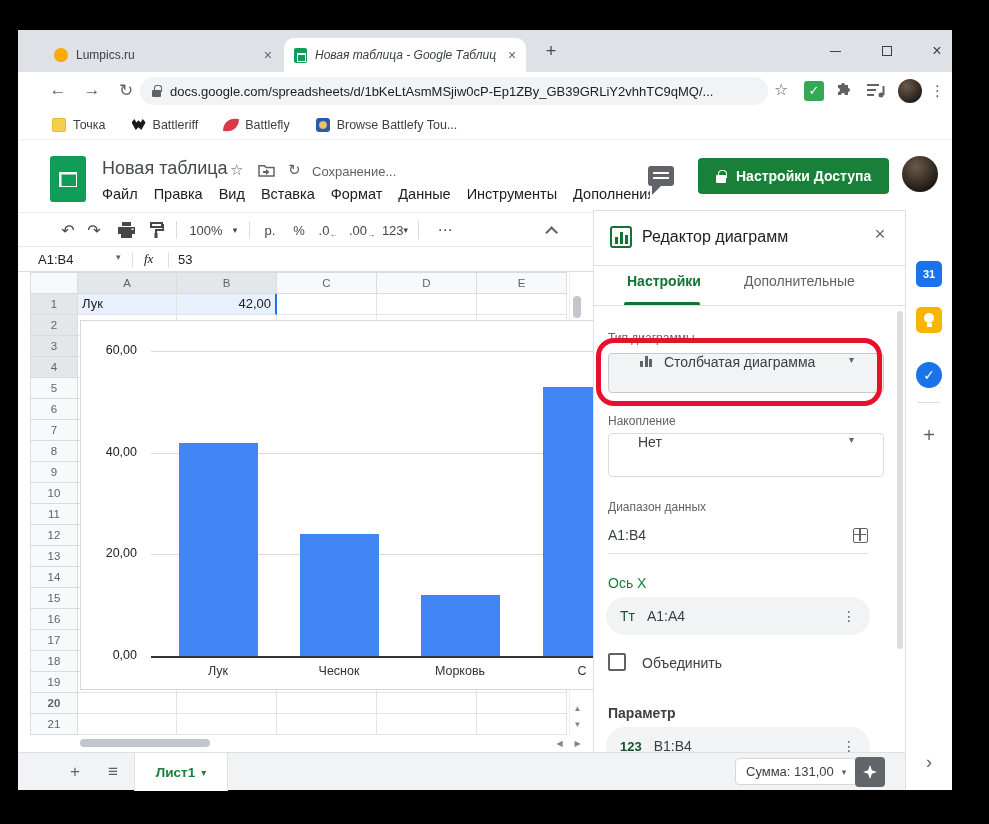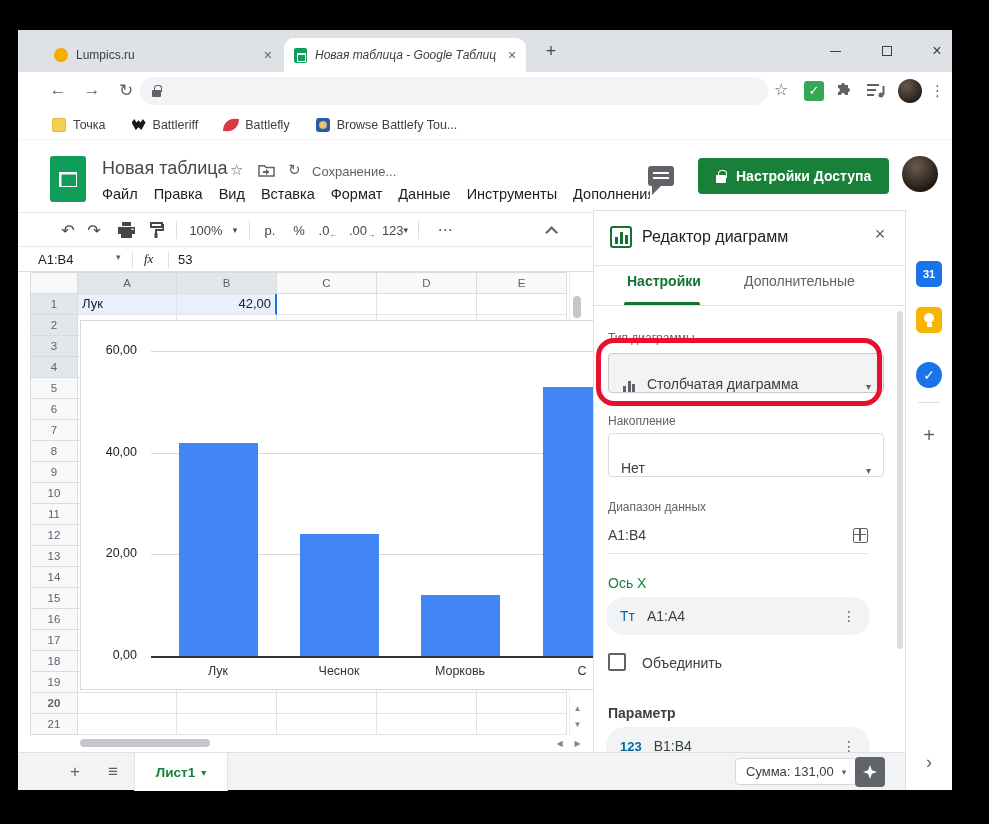"docs.google.com/spreadsheets/d/1bKeLtAsm" span.url { html: none -> <span>docs.google.com/spreadsheets/d/1bKeLtAsmMSjiw0cP-Ep1ZBy_GB39GRLiY2vhhTC9qMQ/...</span> }
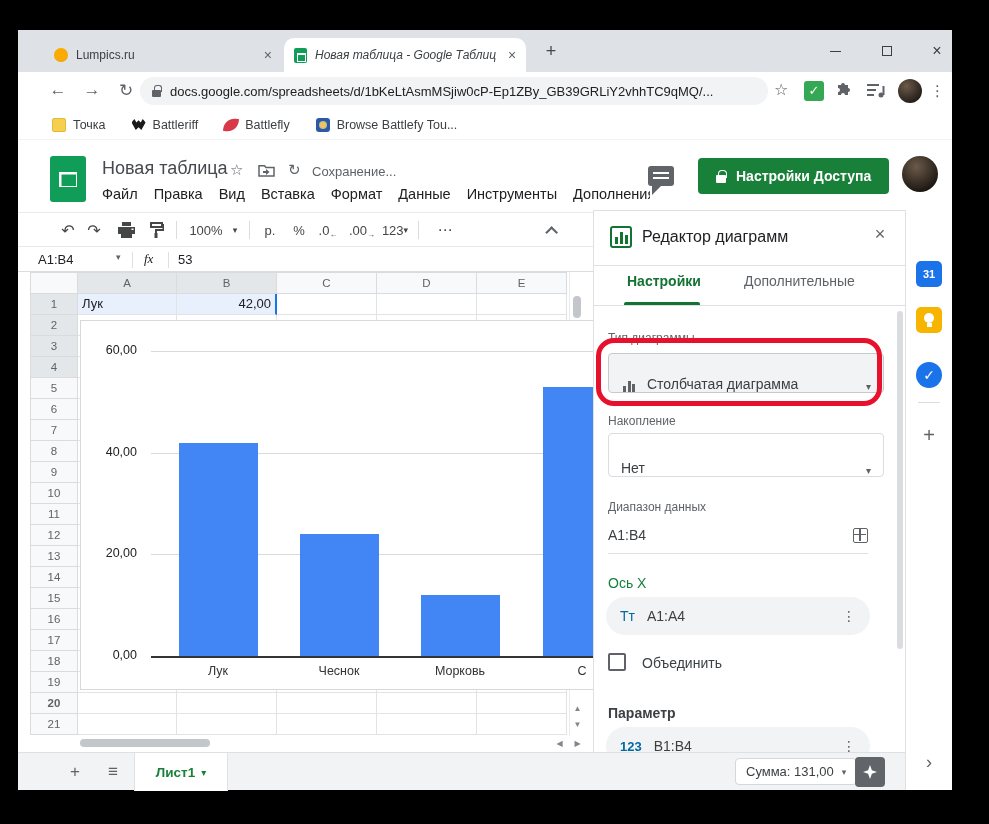"Столбчатая диаграмма" .p-select { align-items: flex-end -> flex-start; padding: 0 12px -> 0 29px }
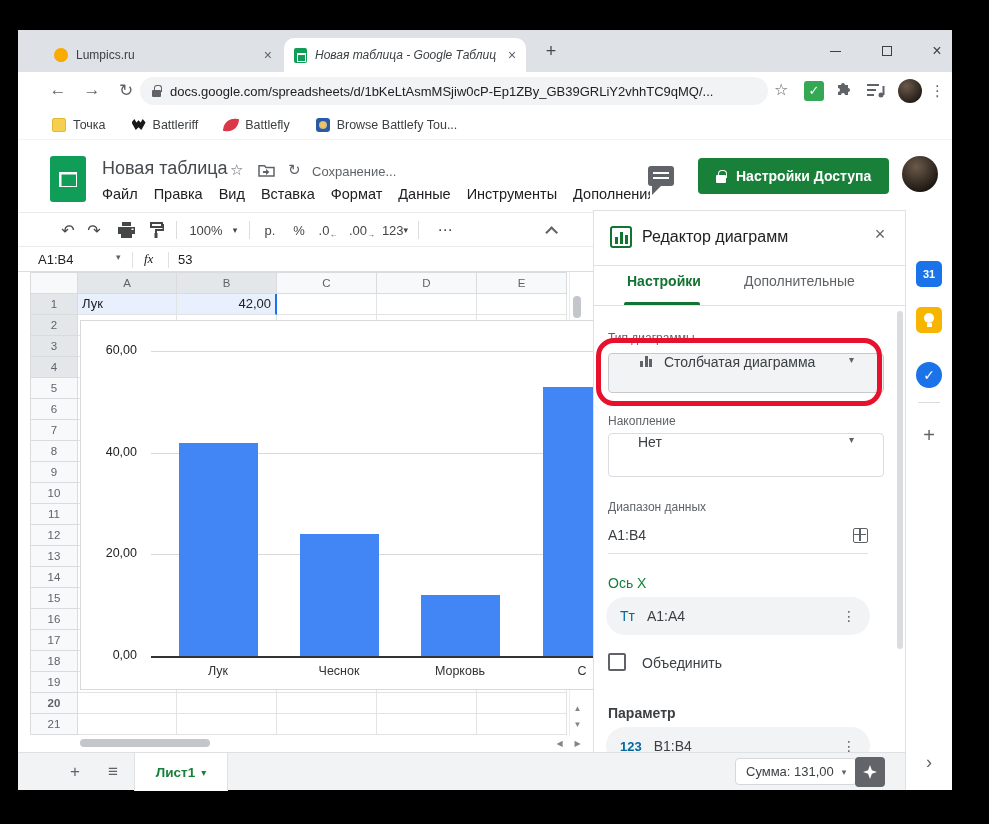"Тт" .chip-ic { color: #0369a1 -> #14532d }
